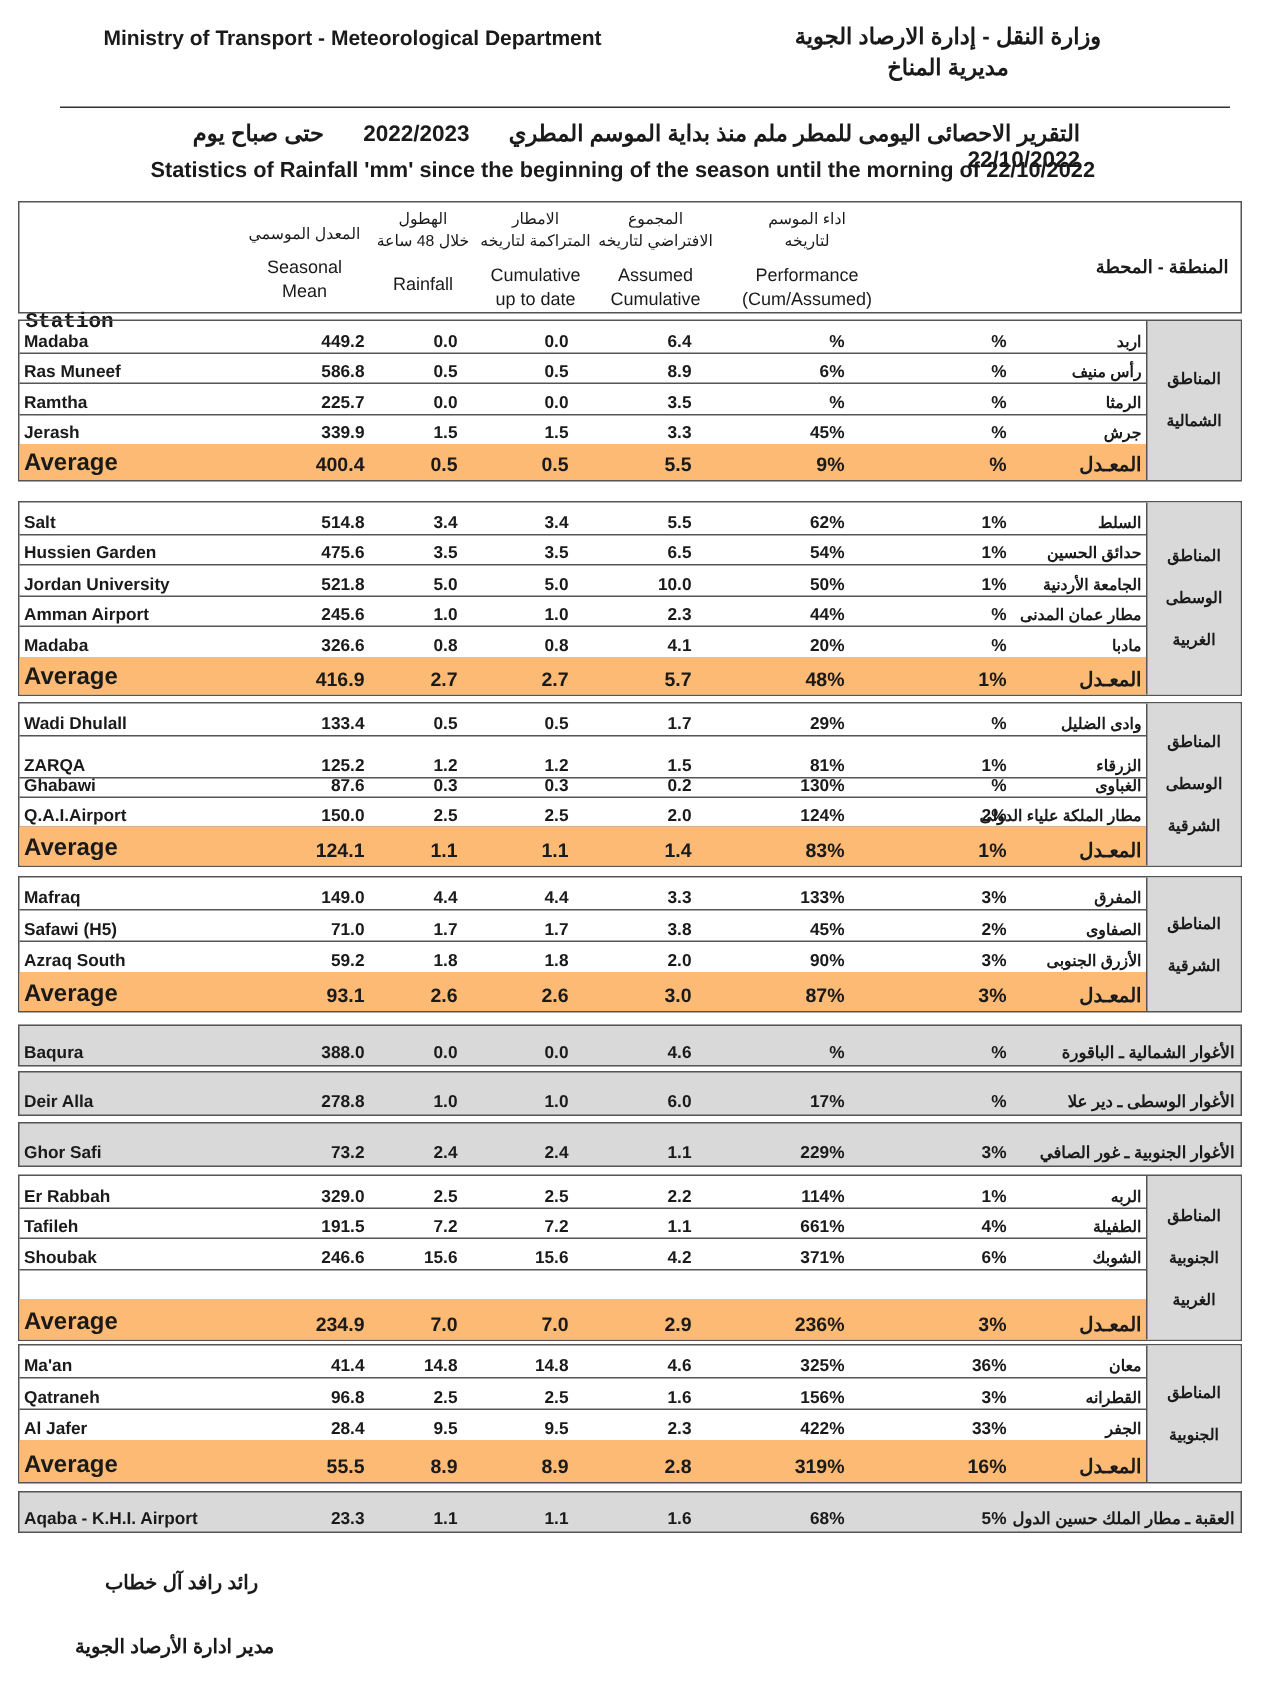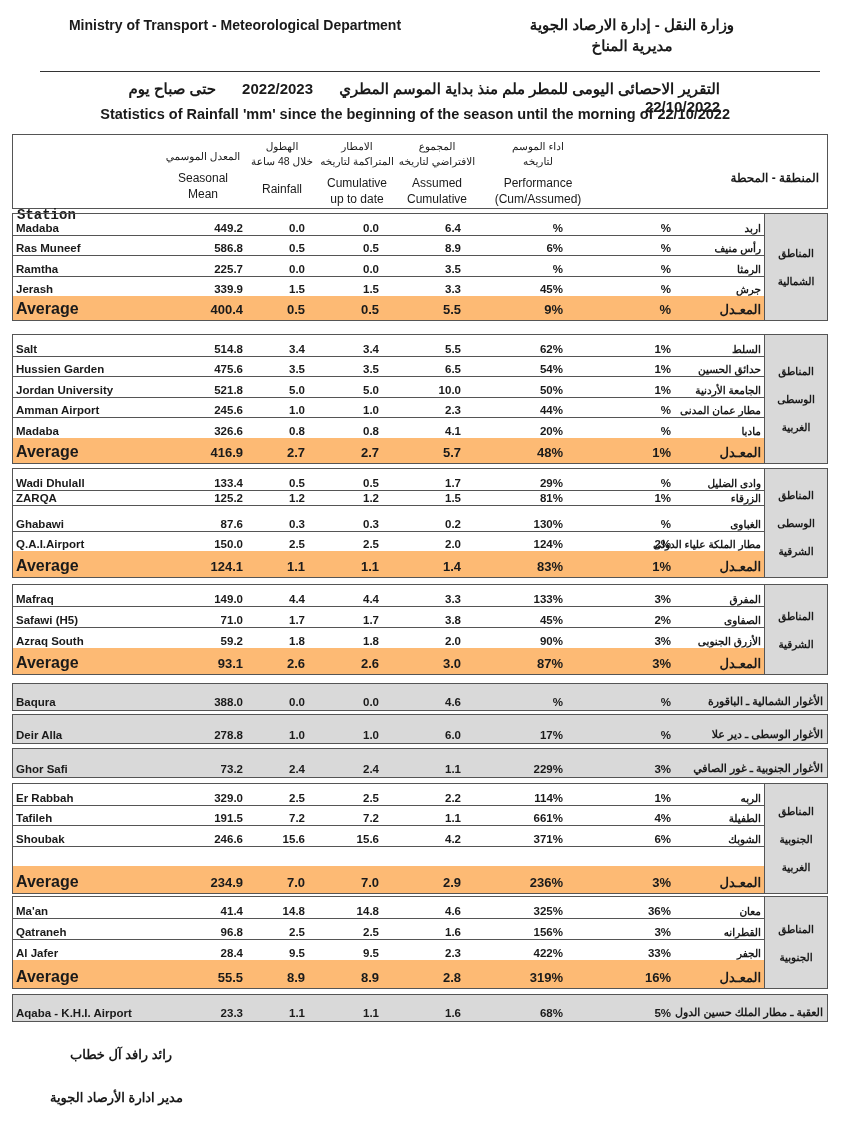"ZARQA" div.row { top: 15px -> 28px }
